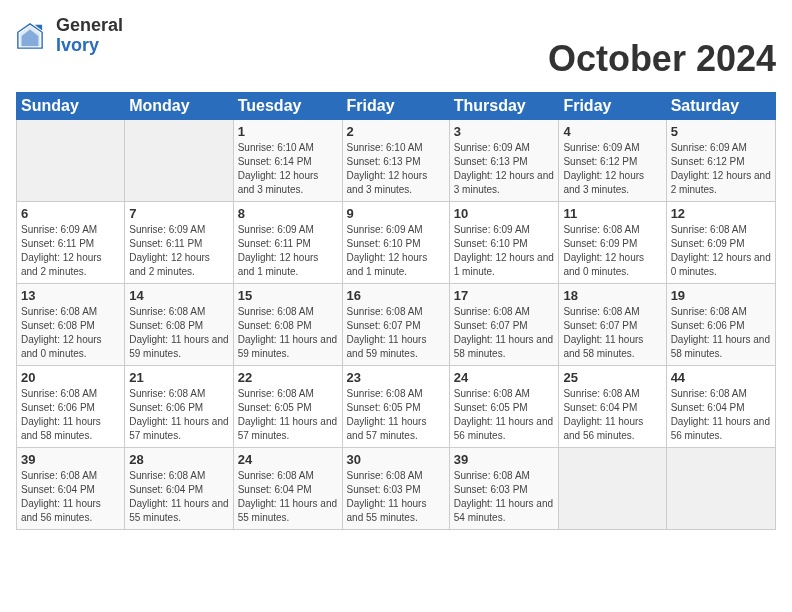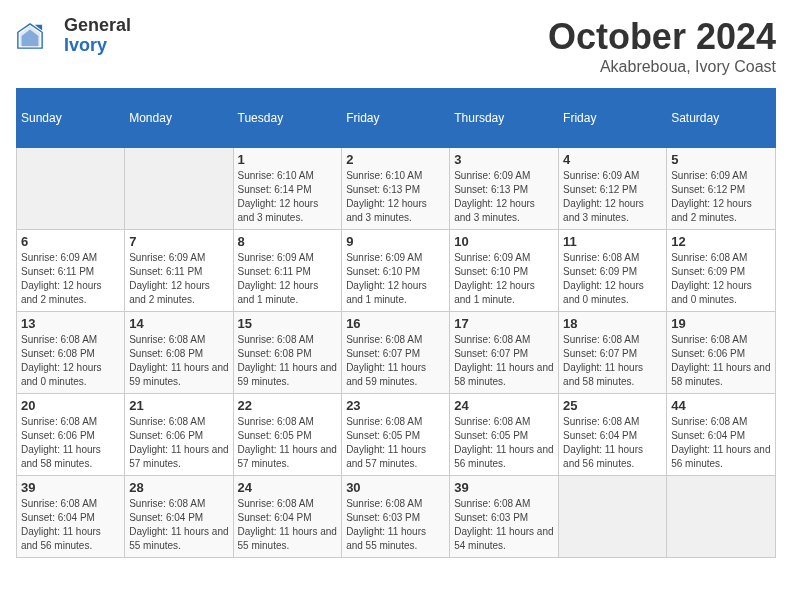"General" .logo { gap: 16px -> 8px }
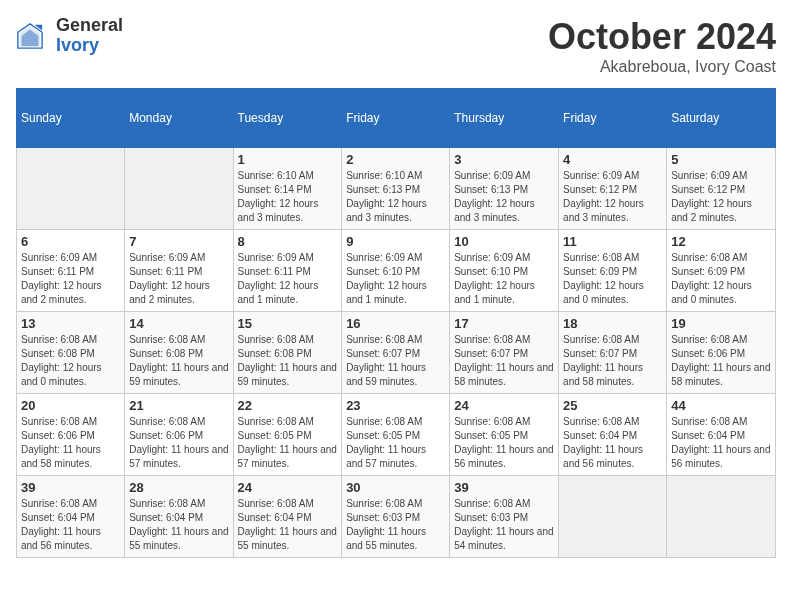"October 2024" .month-title { margin-top: none -> 22px }
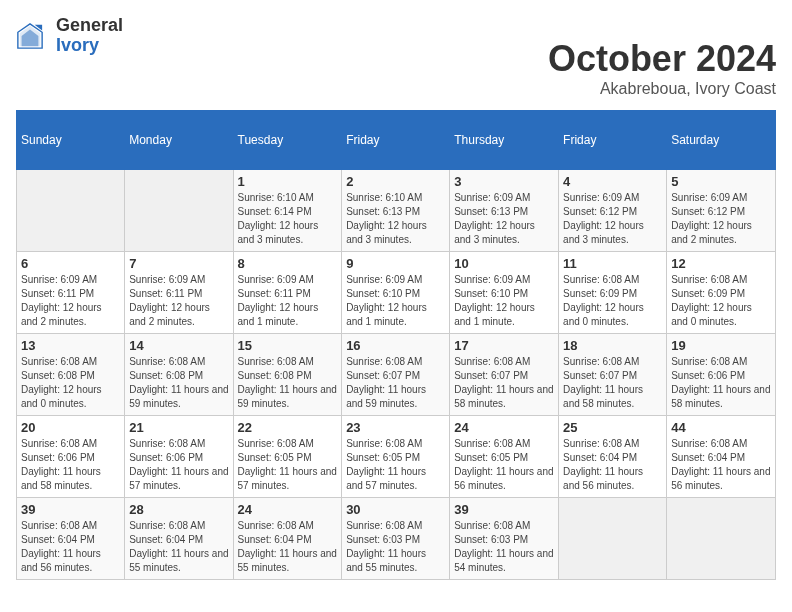"Akabreboua, Ivory Coast" div.location { html: <div>Akabreboua, Ivory Coast</div> -> none }
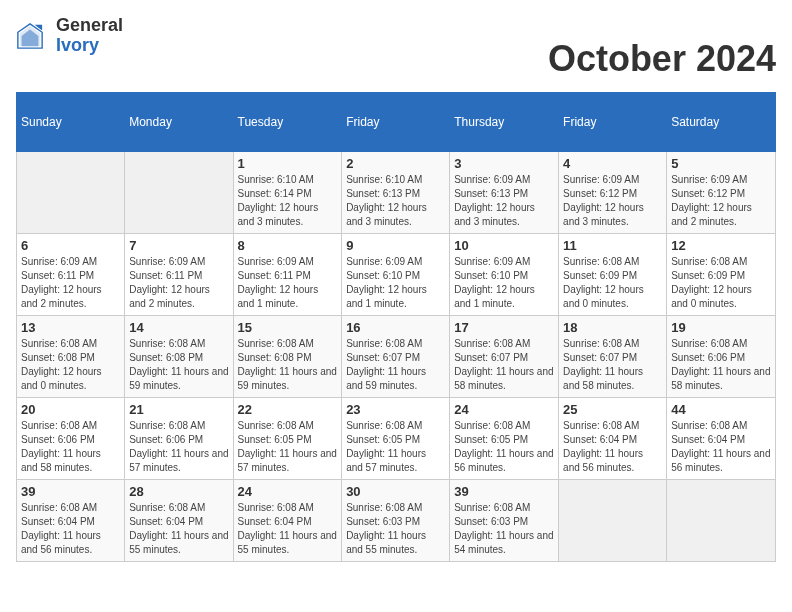"Sunday" thead th { font-size: 12px -> 16px; font-weight: normal -> bold; padding: 22px 4px -> 4px 4px }
